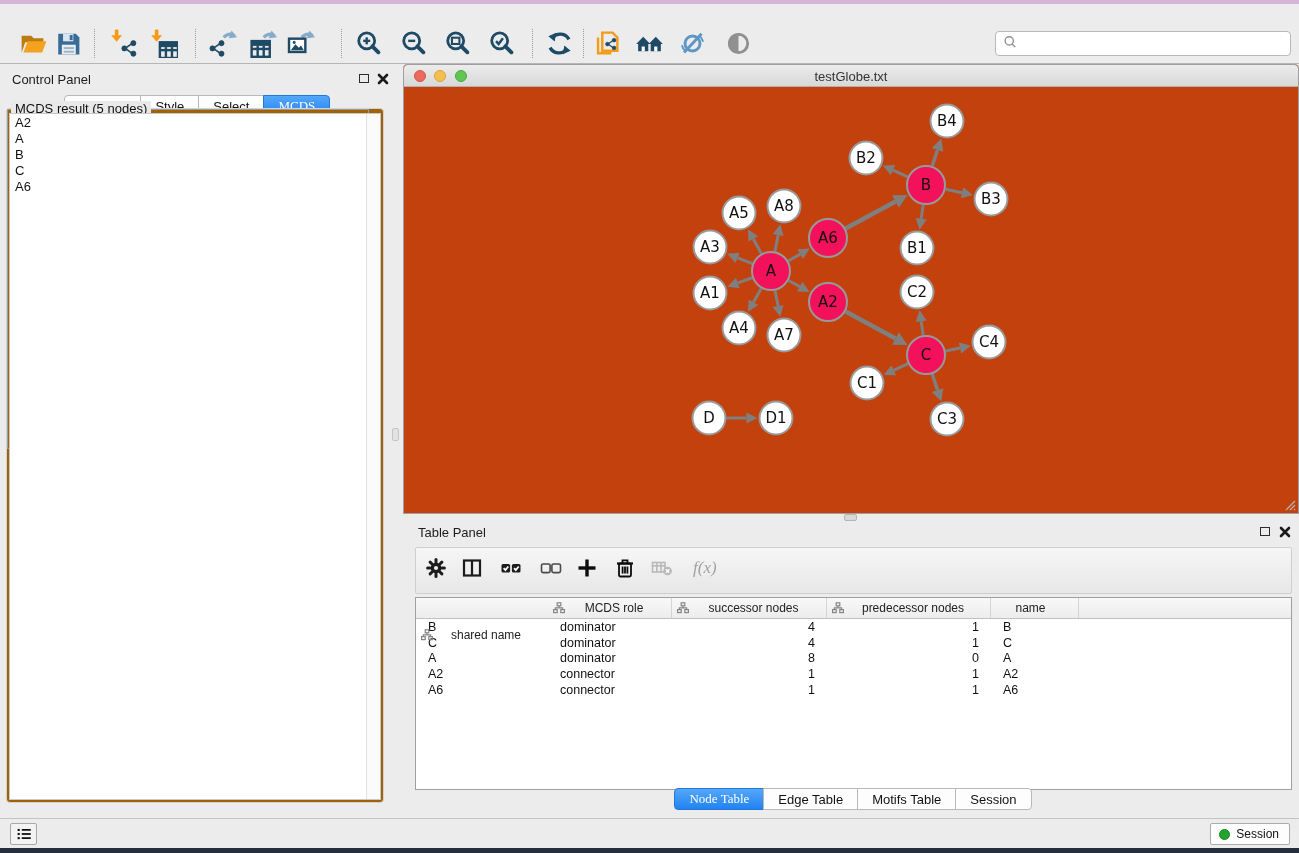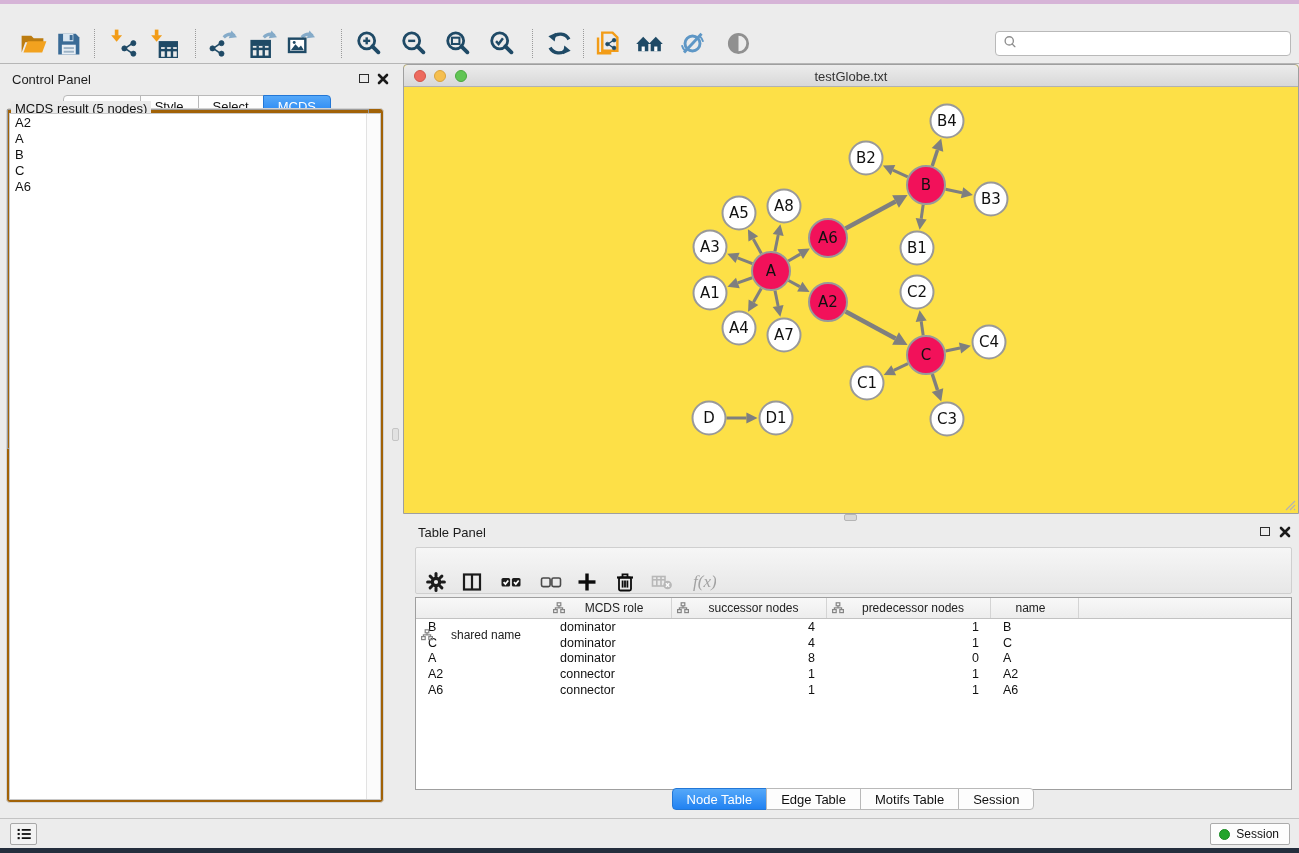"testGlobe.txt" #net-window { background: #fde047 -> #c2410c }
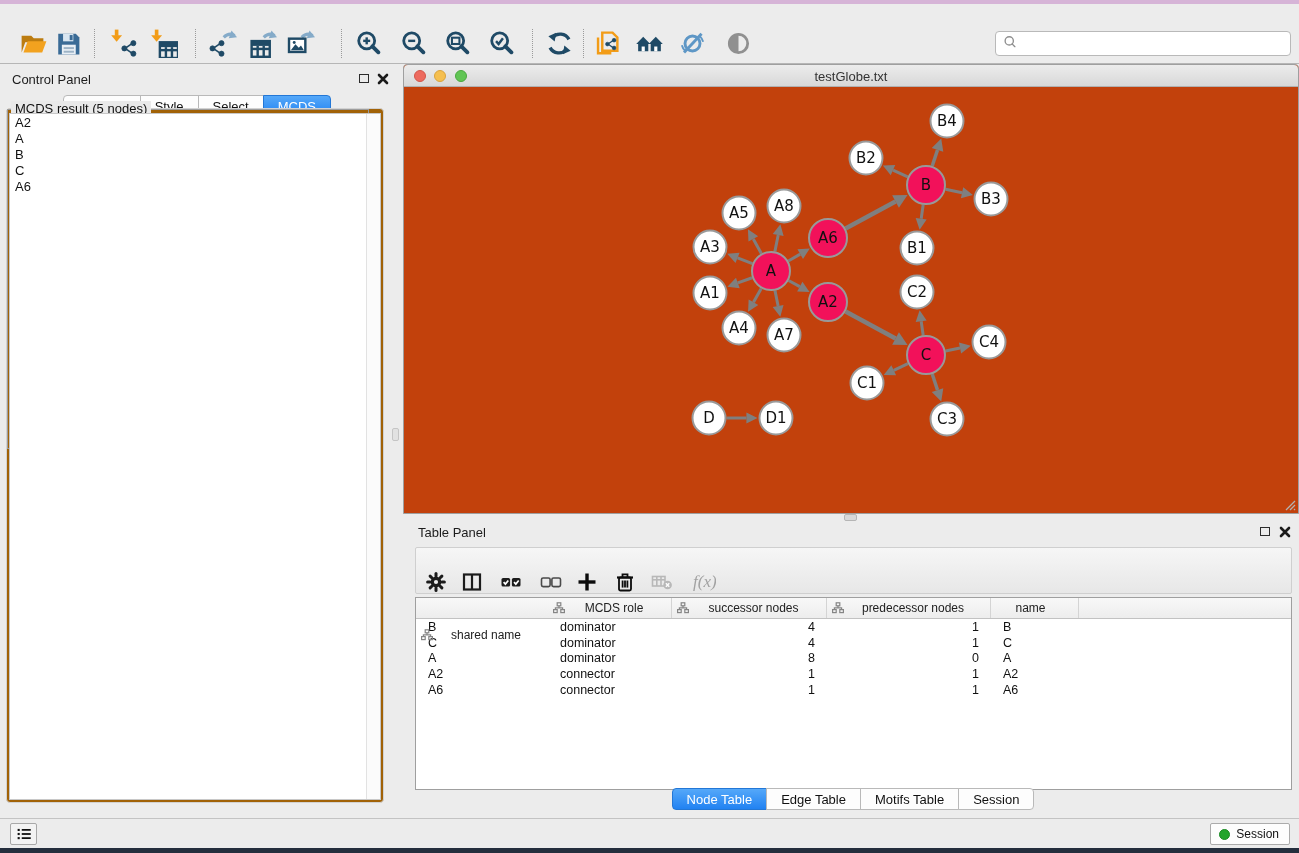"MCDS" .seg-tab.selected { font-family: none -> Liberation Serif, serif }
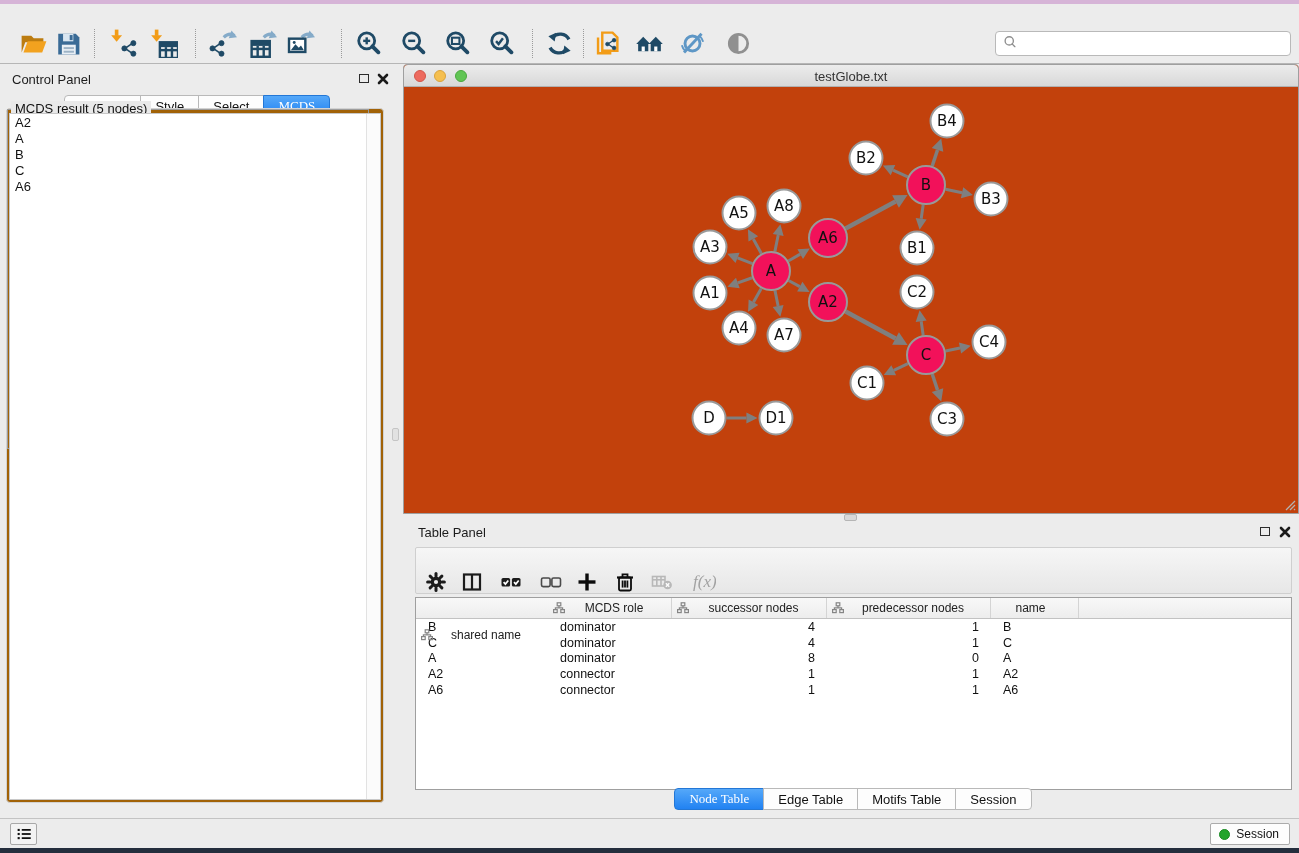"f(x)" .tp-btn { align-items: flex-end -> flex-start; margin-top: 8px -> none }
